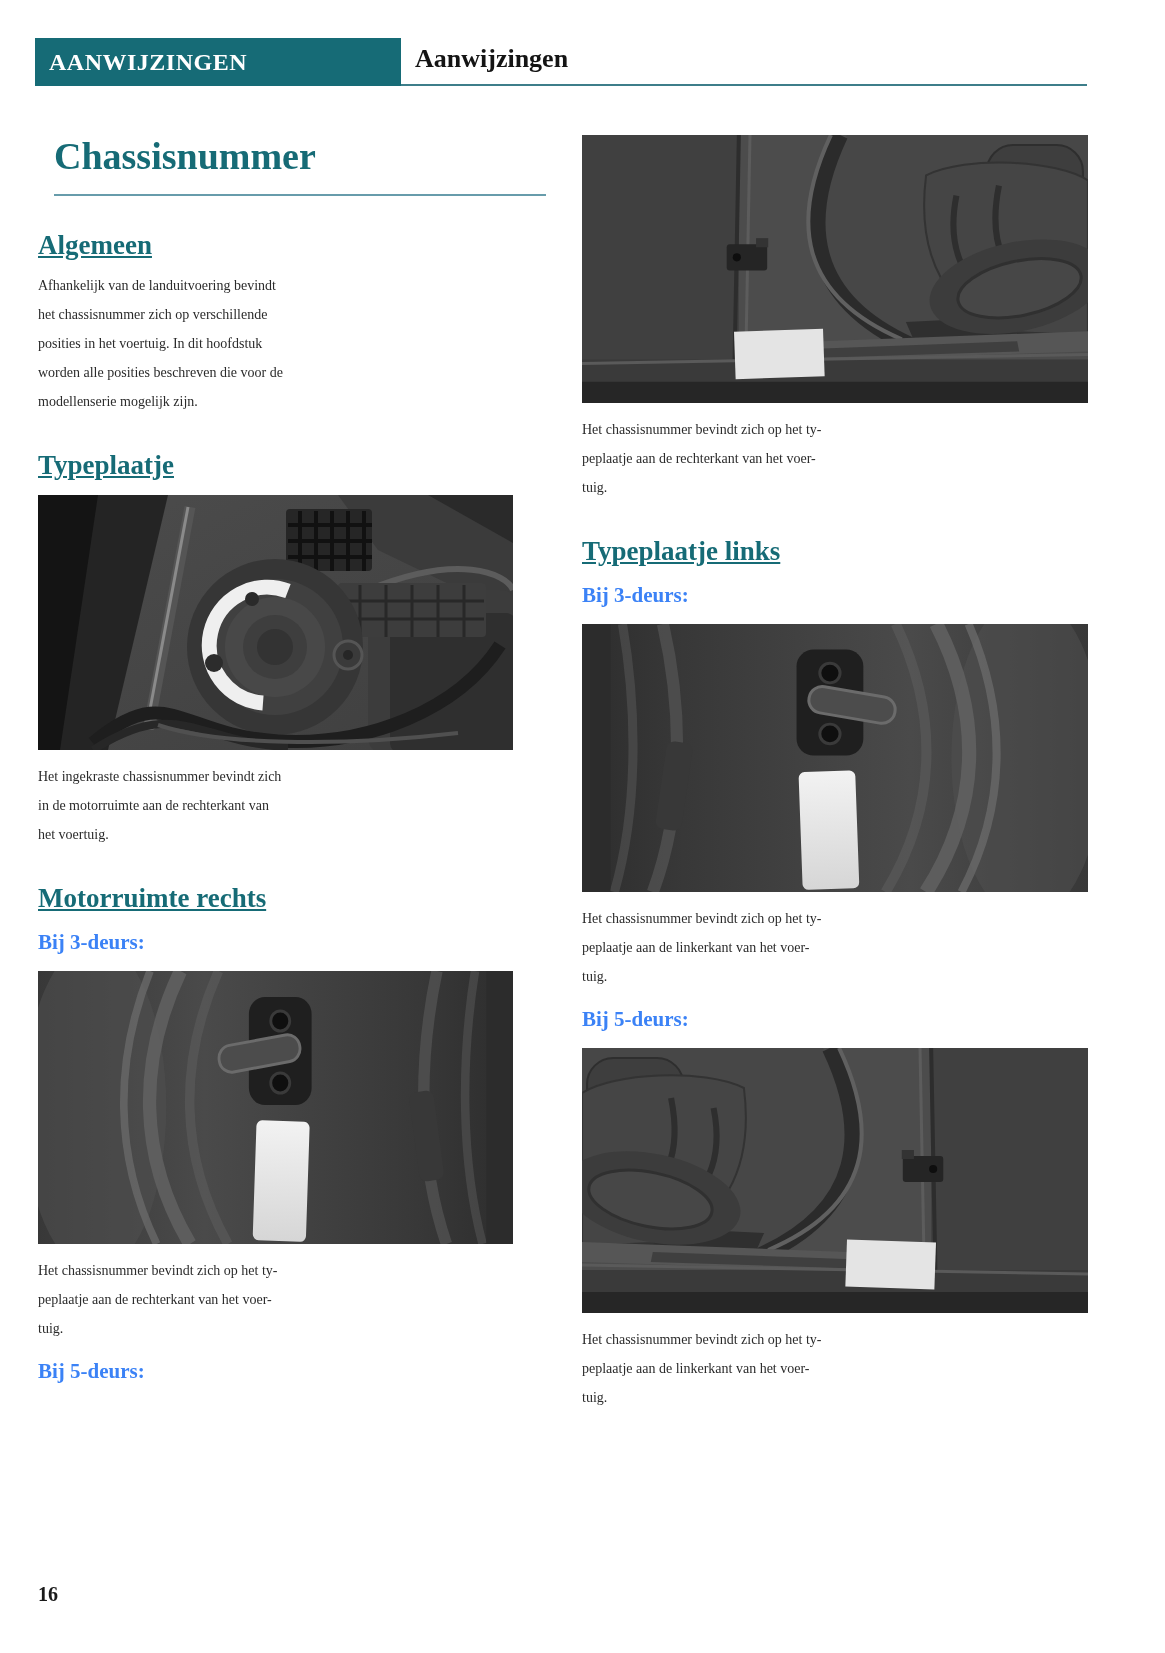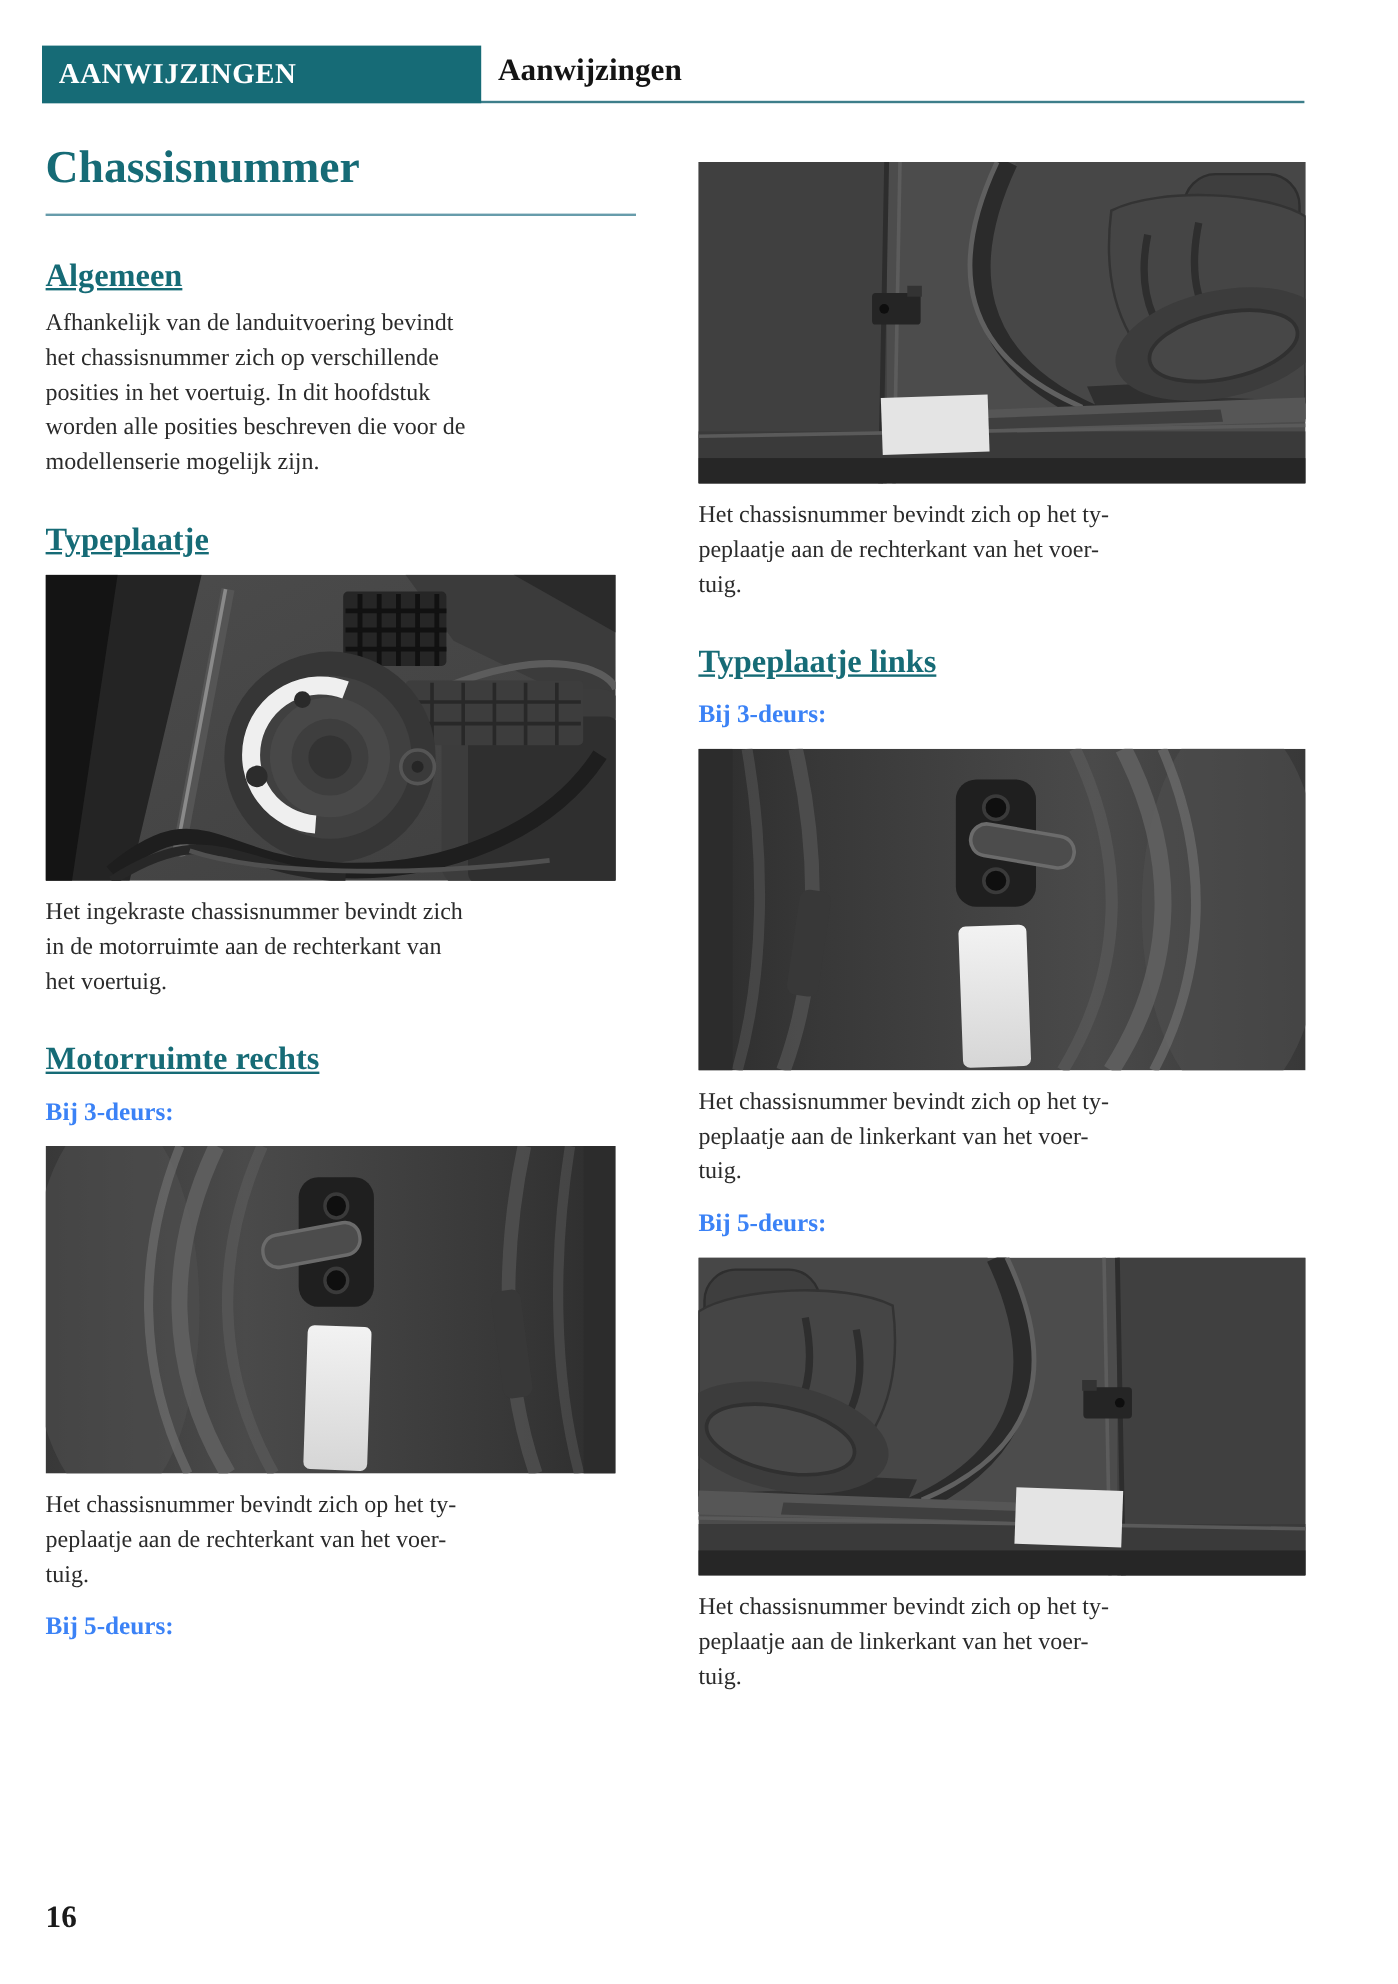"Chassisnummer" h1.page-title { margin: 0 -> 16px }
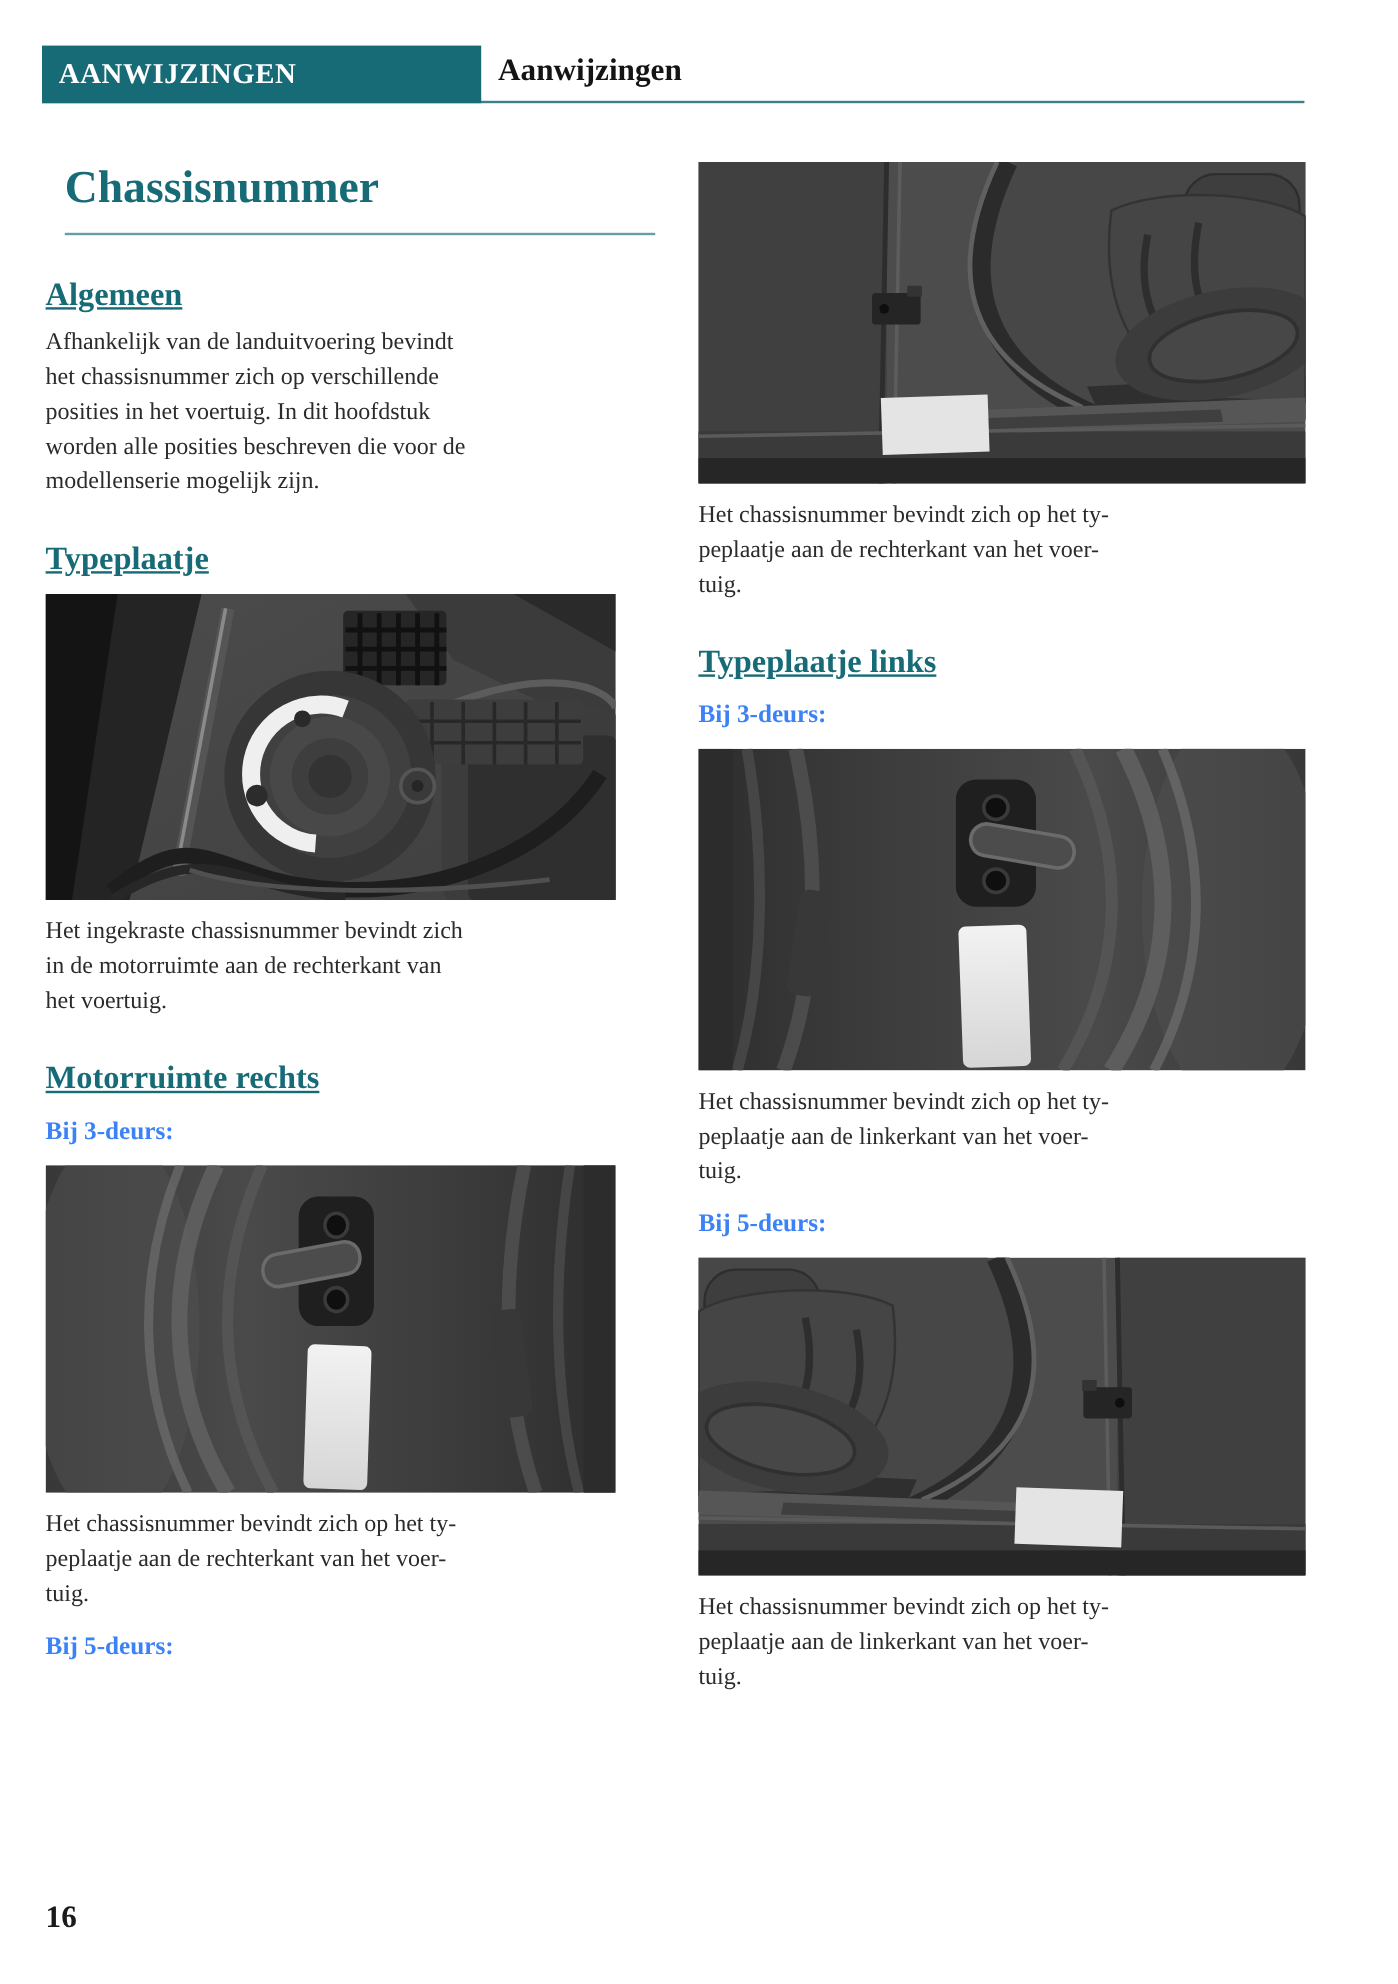"Afhankelijk van de landuitvoering" p.body-text { font-size: 20px -> 14px }
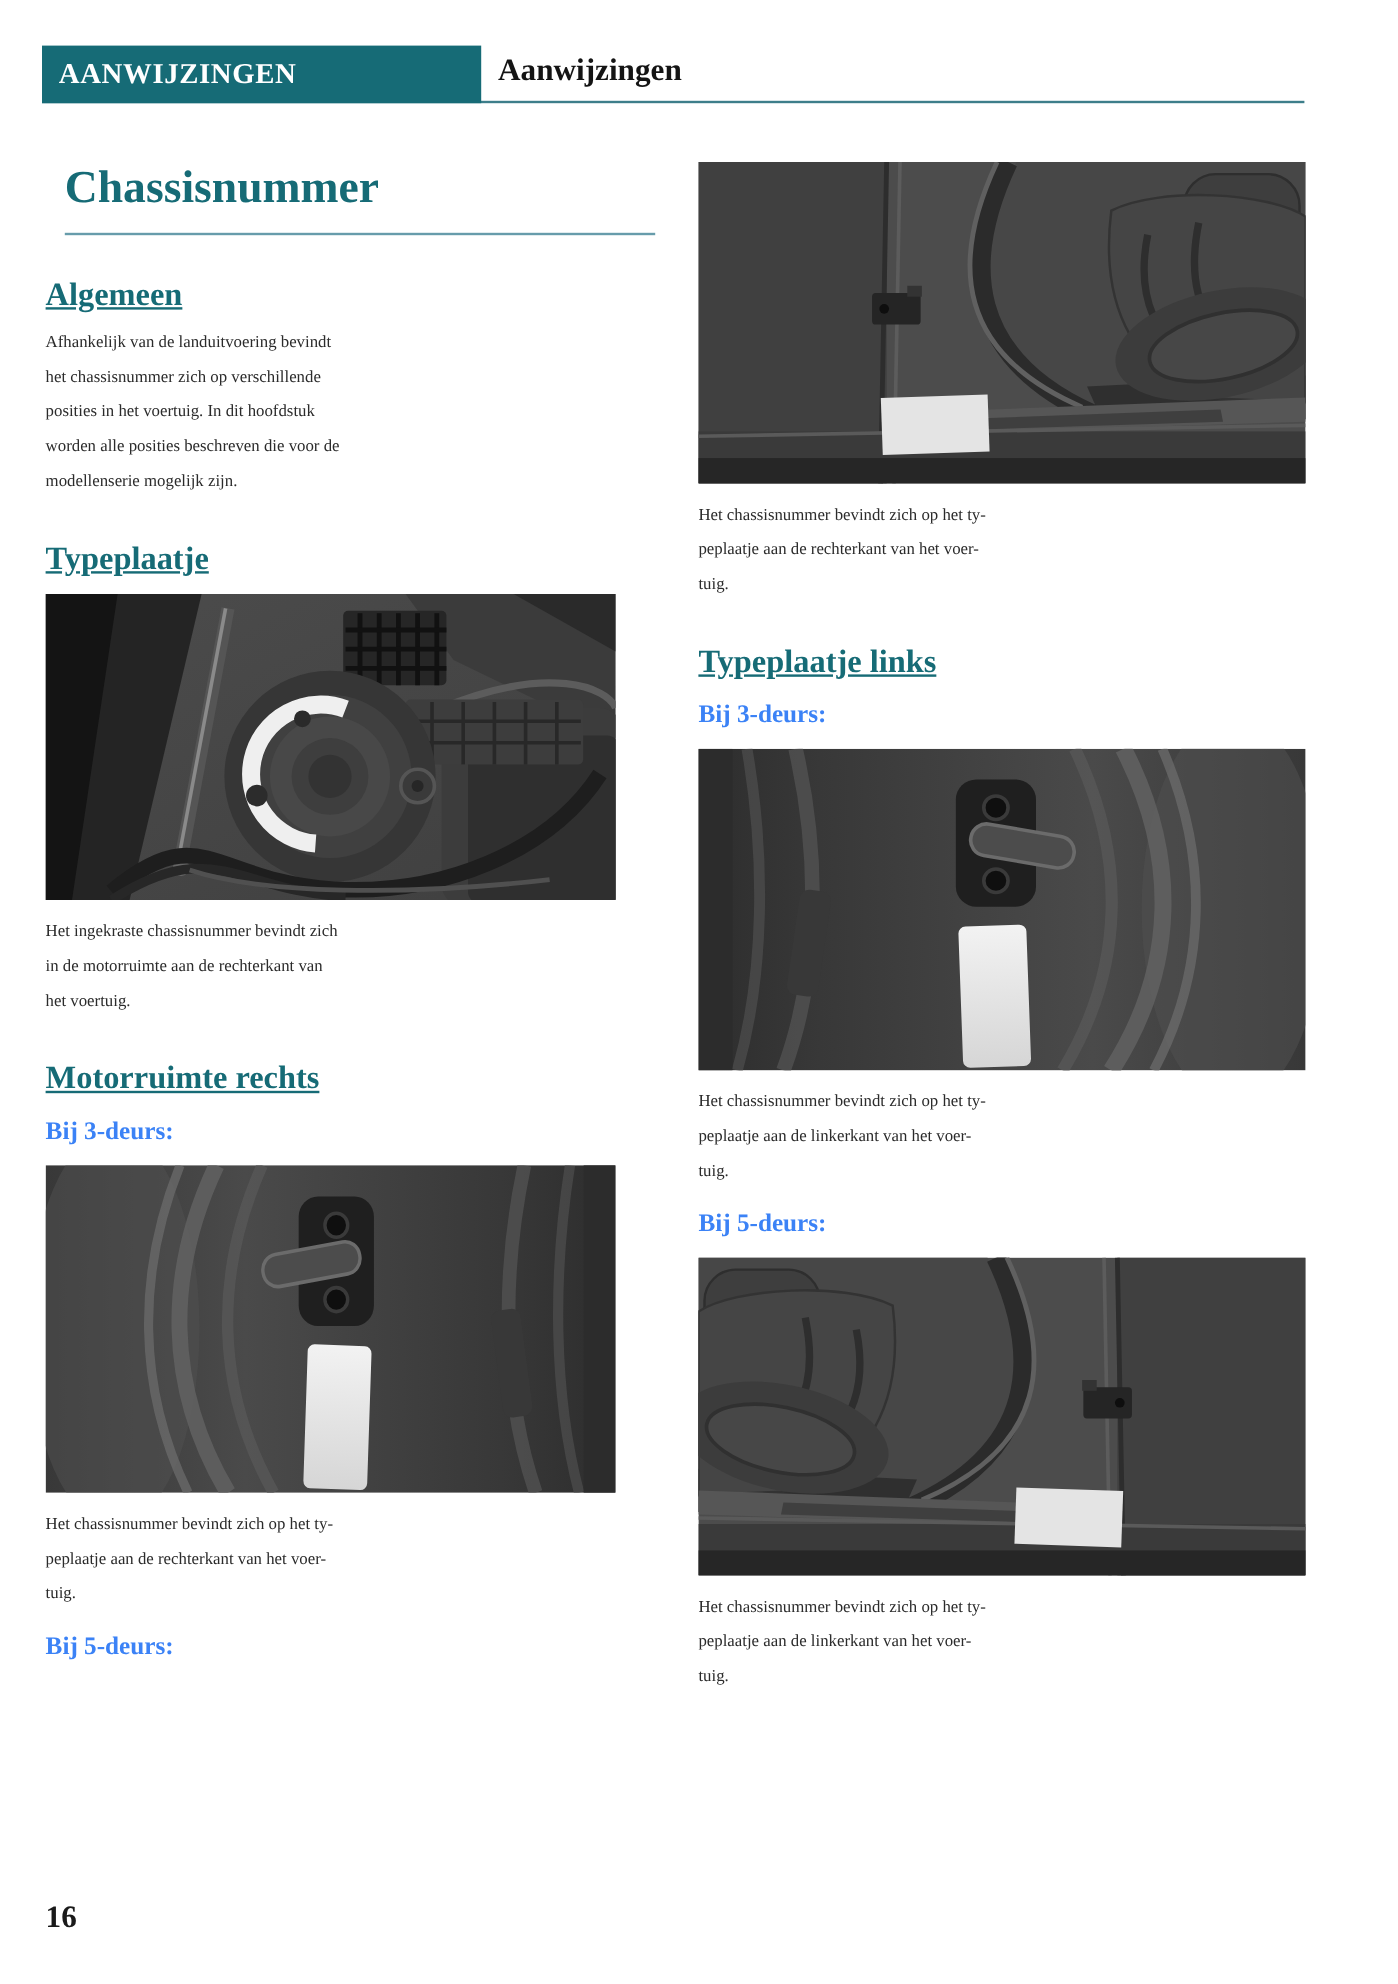"16" .page-number { font-size: 26px -> 20px }
